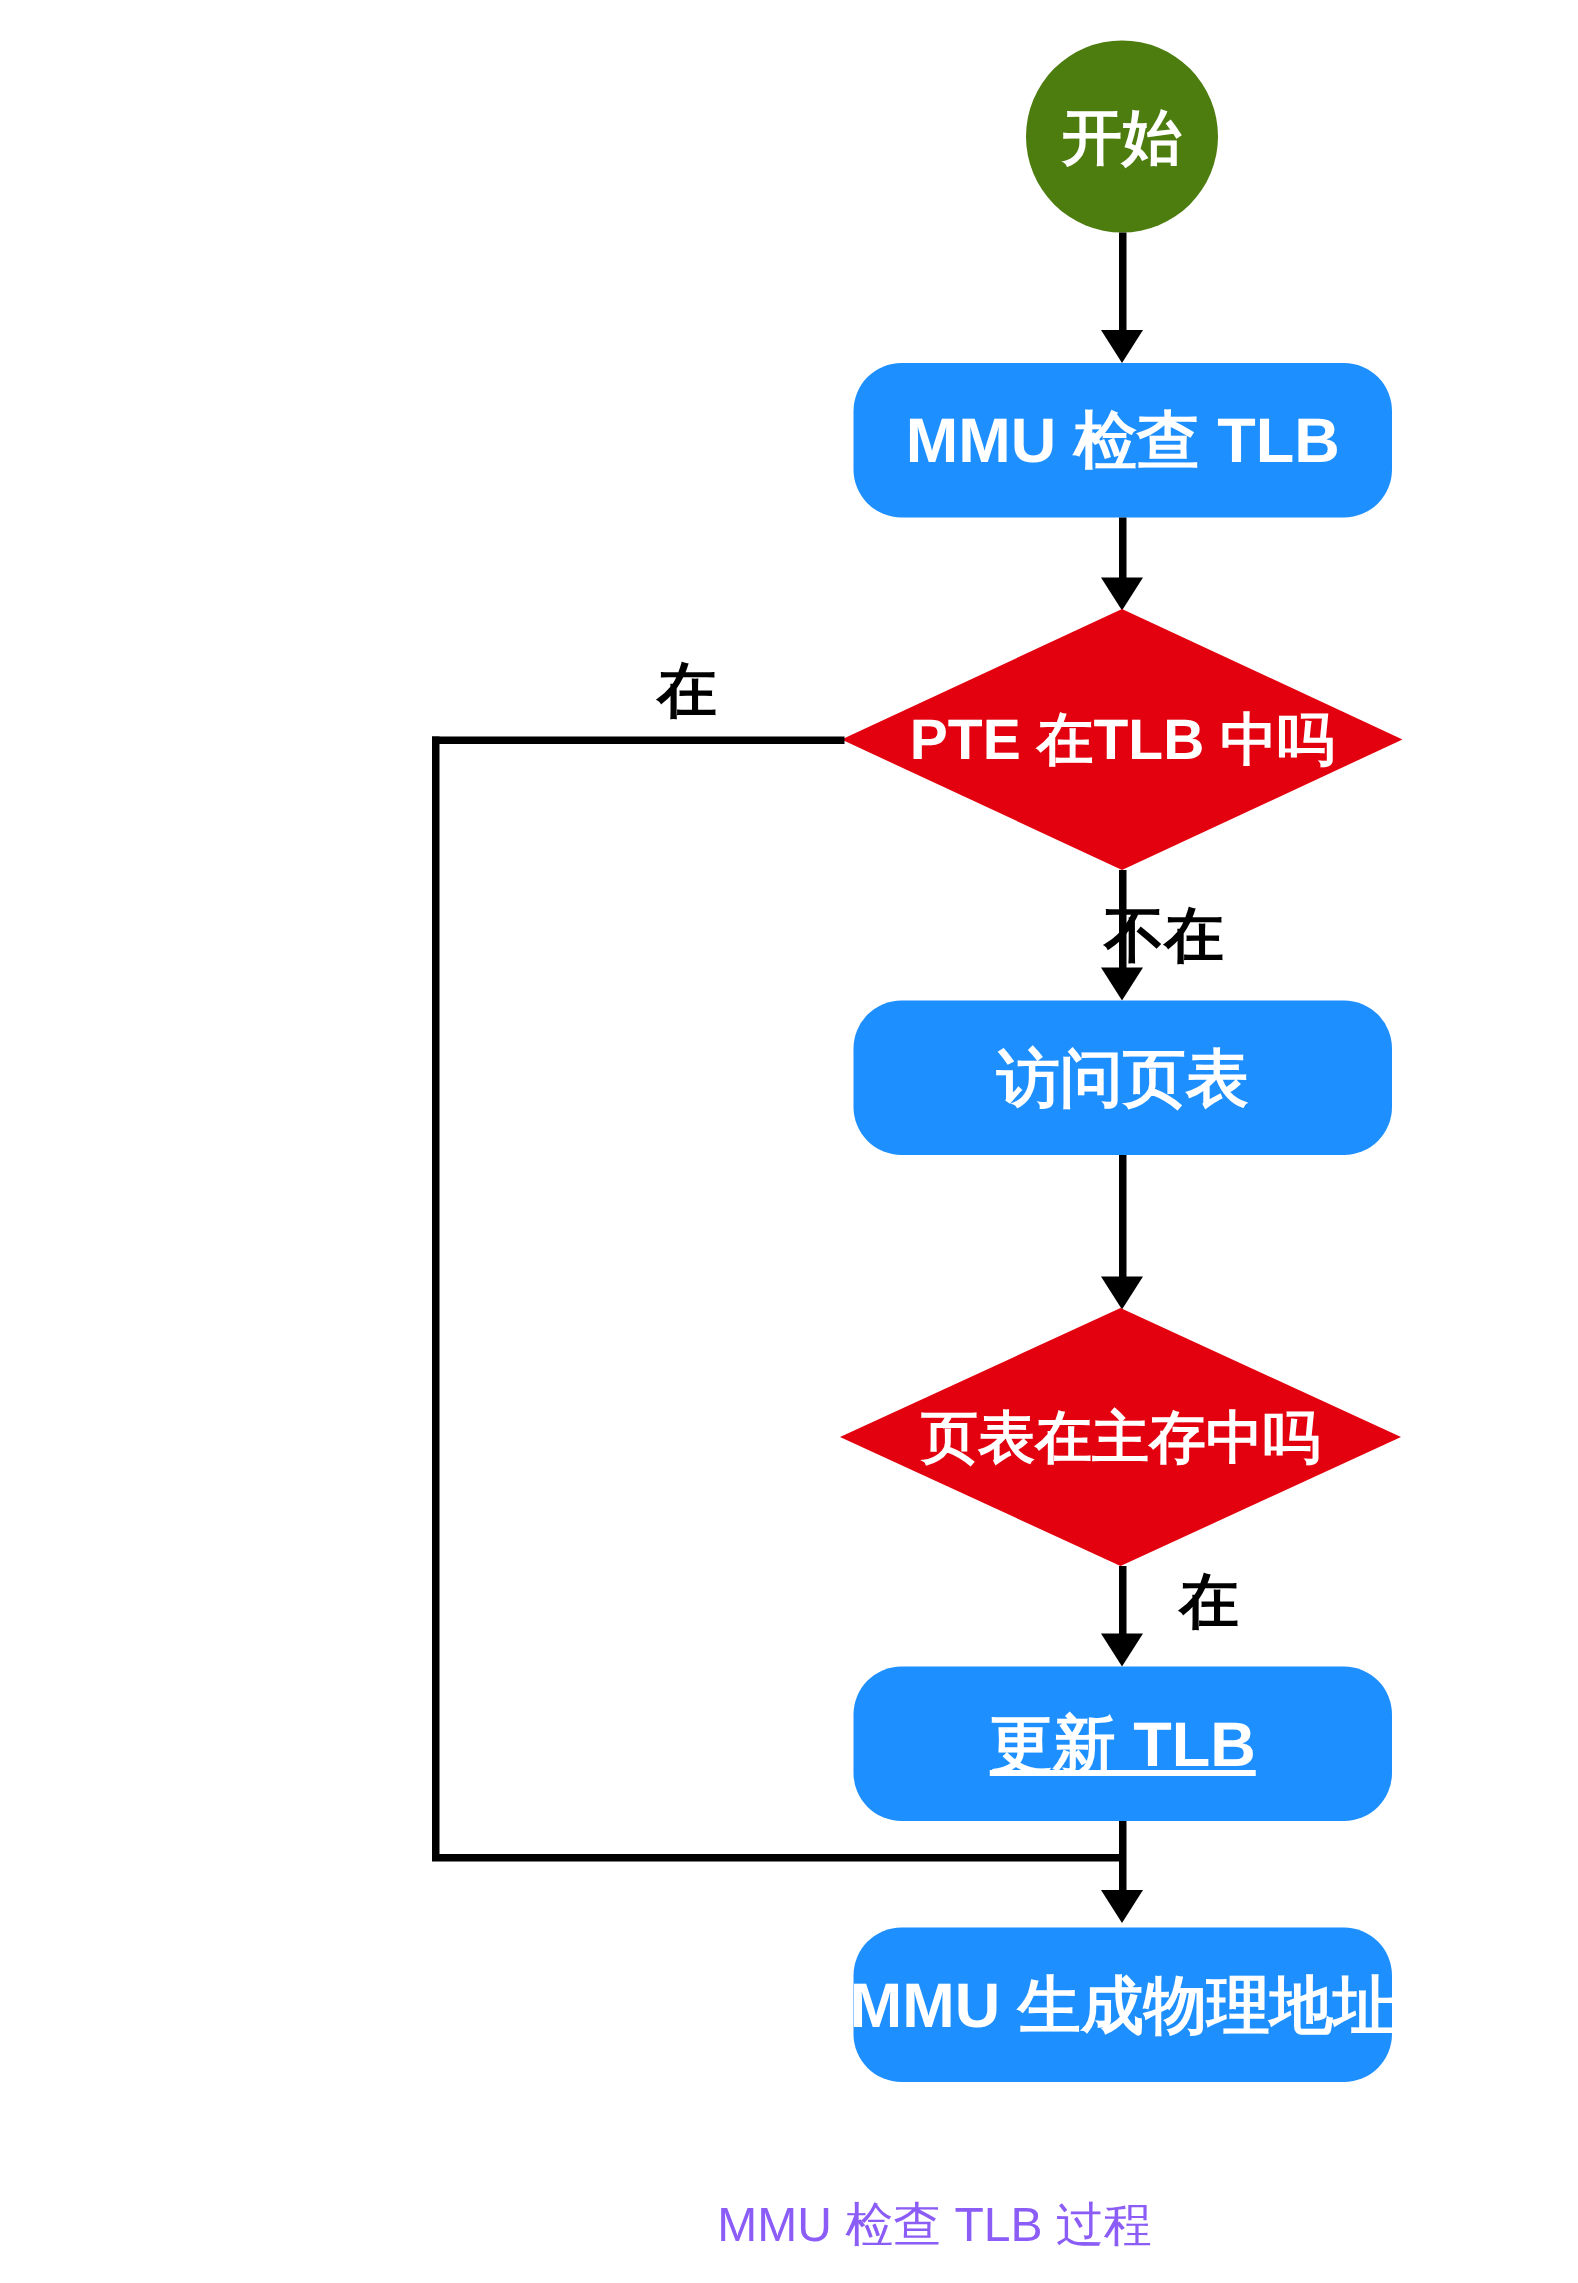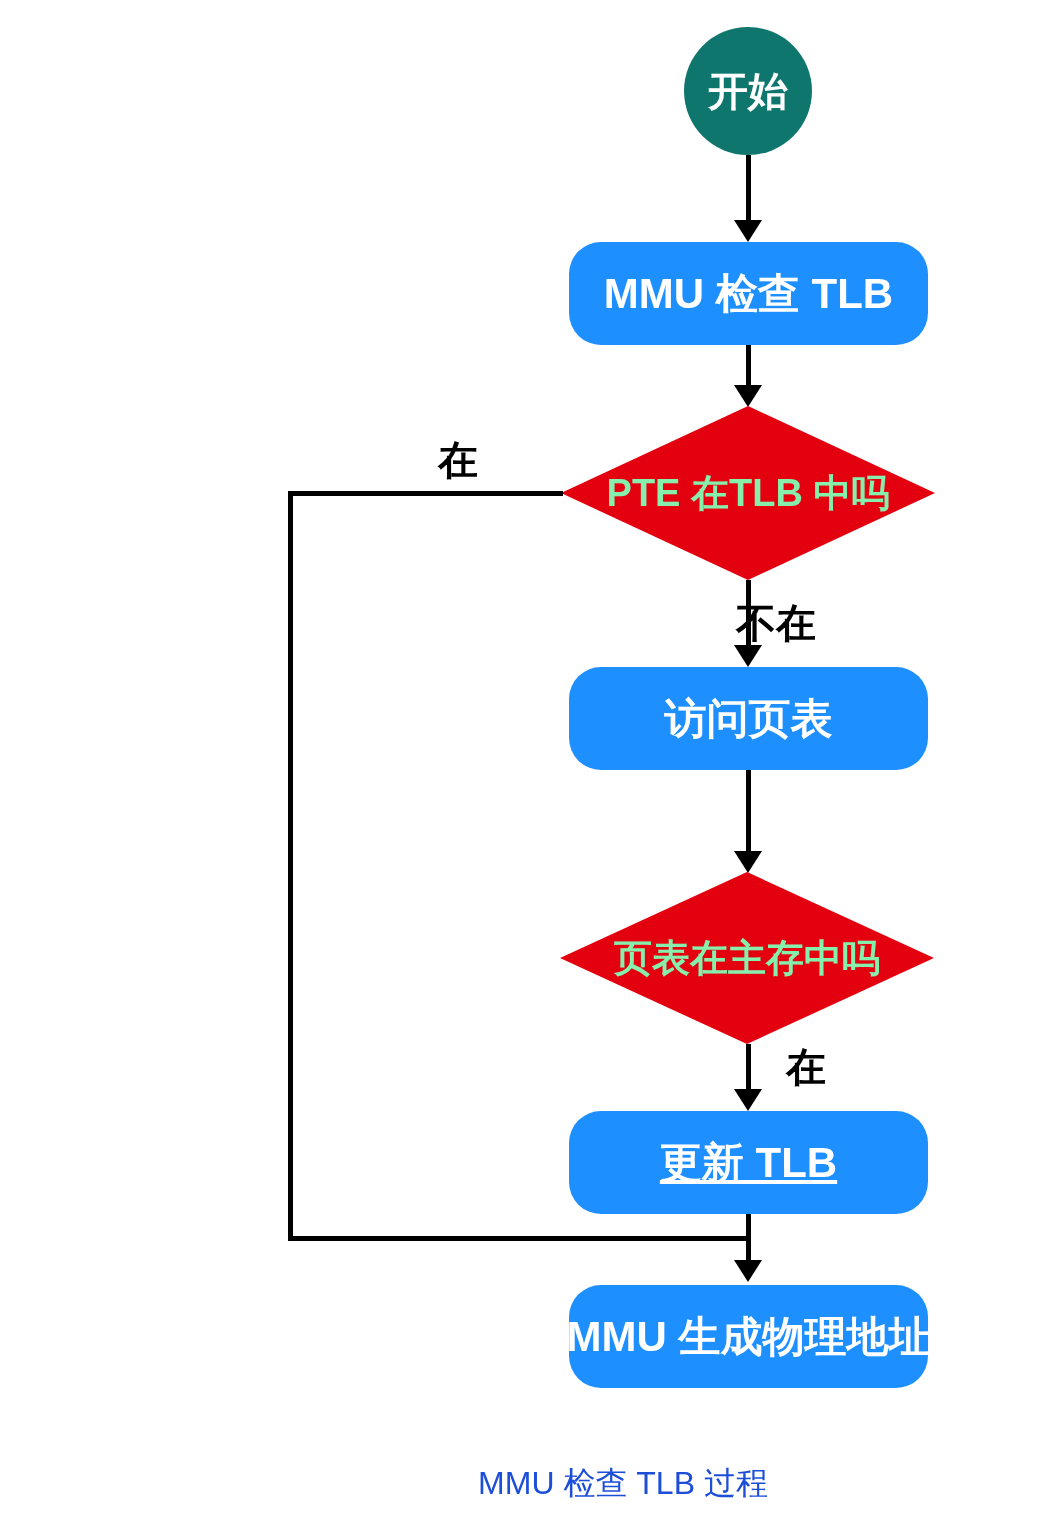"开始" .node-start { background: #0f766e -> #4d7c0f }
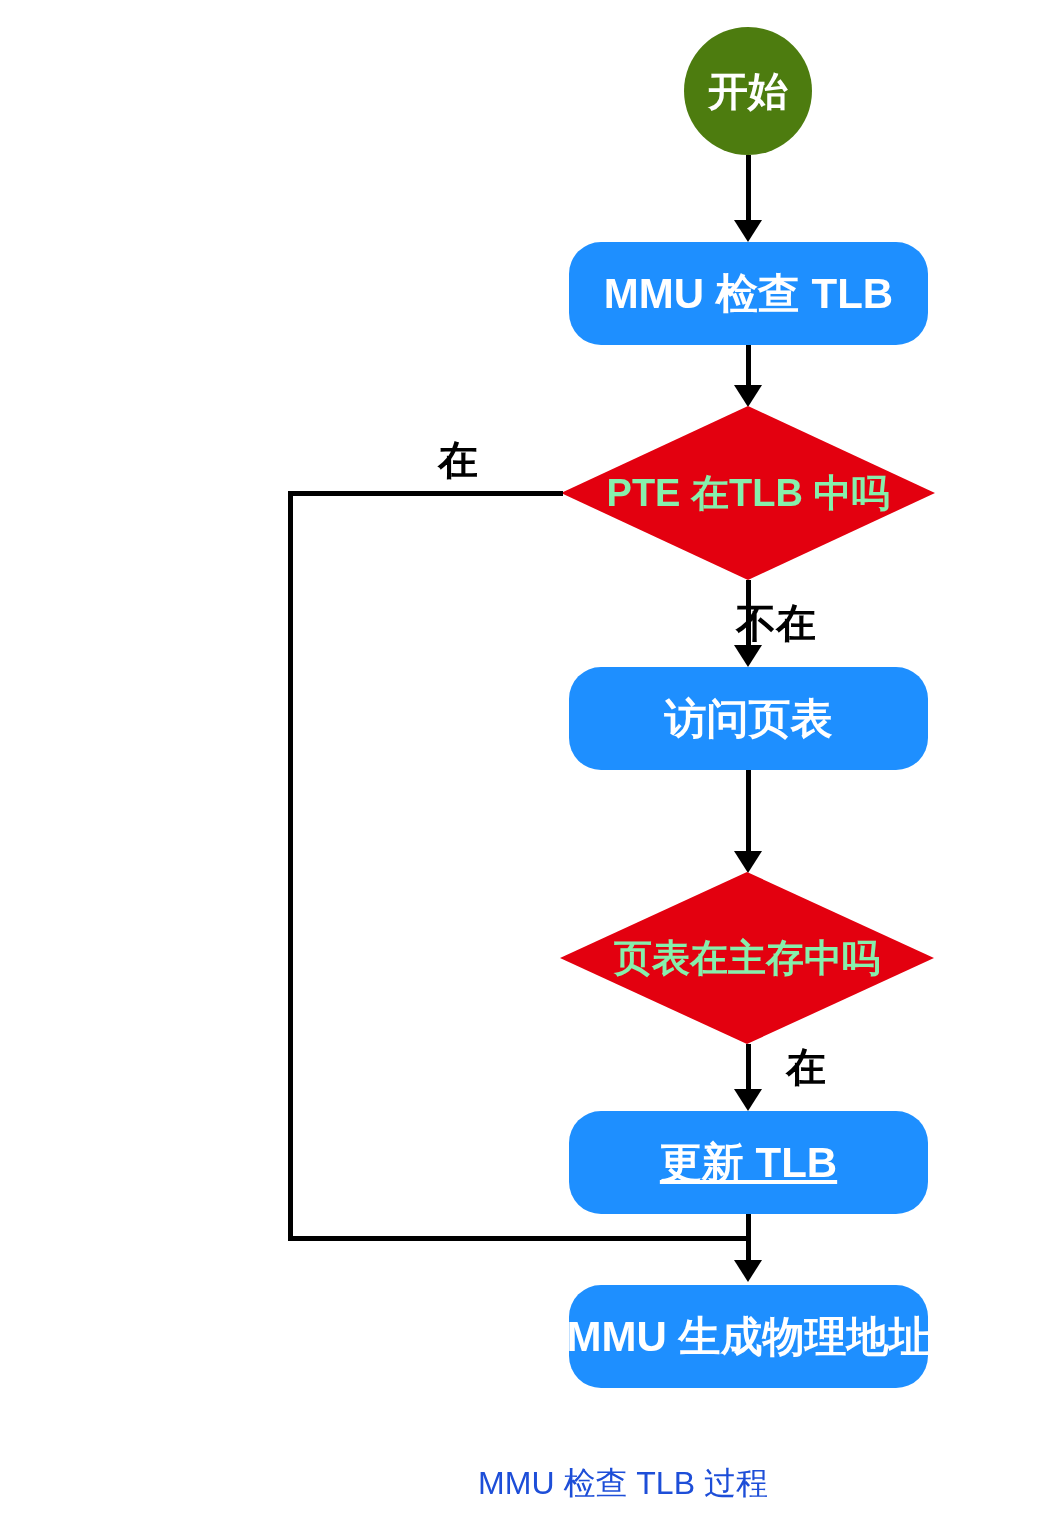"PTE 在TLB 中吗" .node-decision { color: #86efac -> #ffffff }
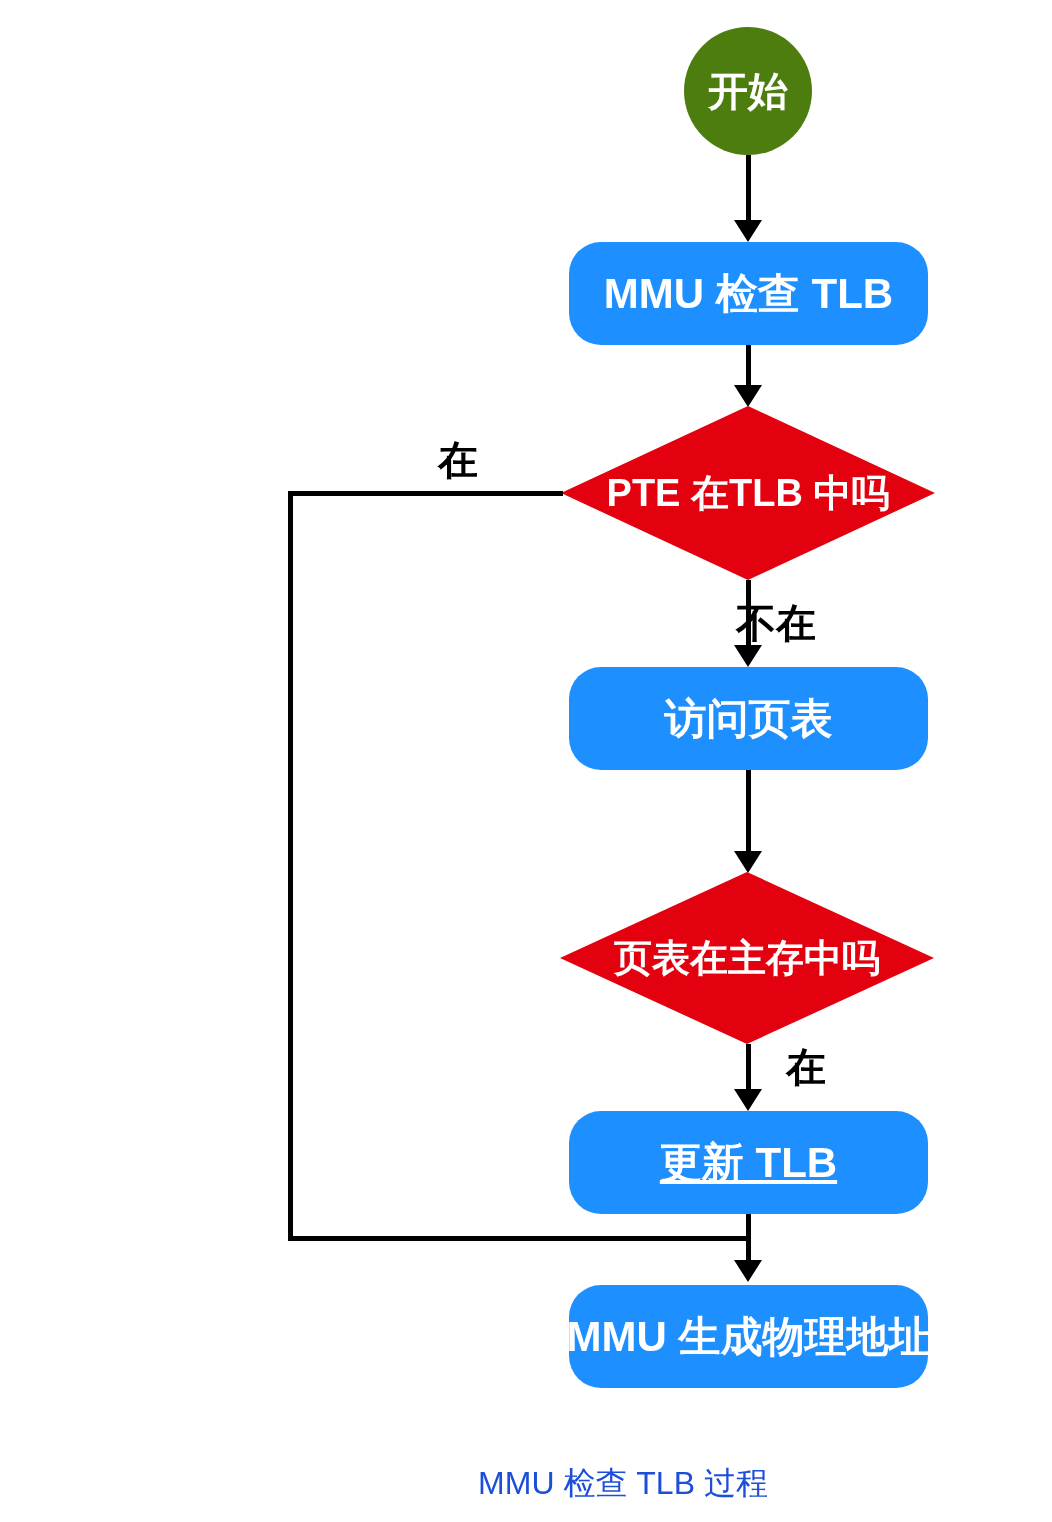"MMU 检查 TLB 过程" .caption { color: #1d4ed8 -> #8b5cf6 }
